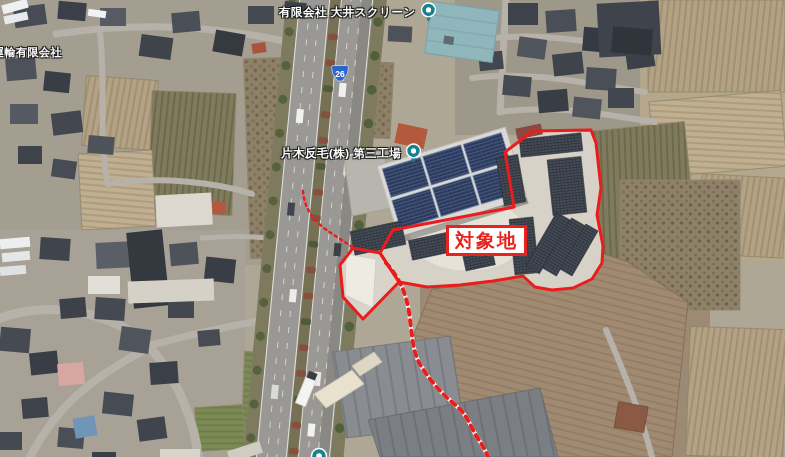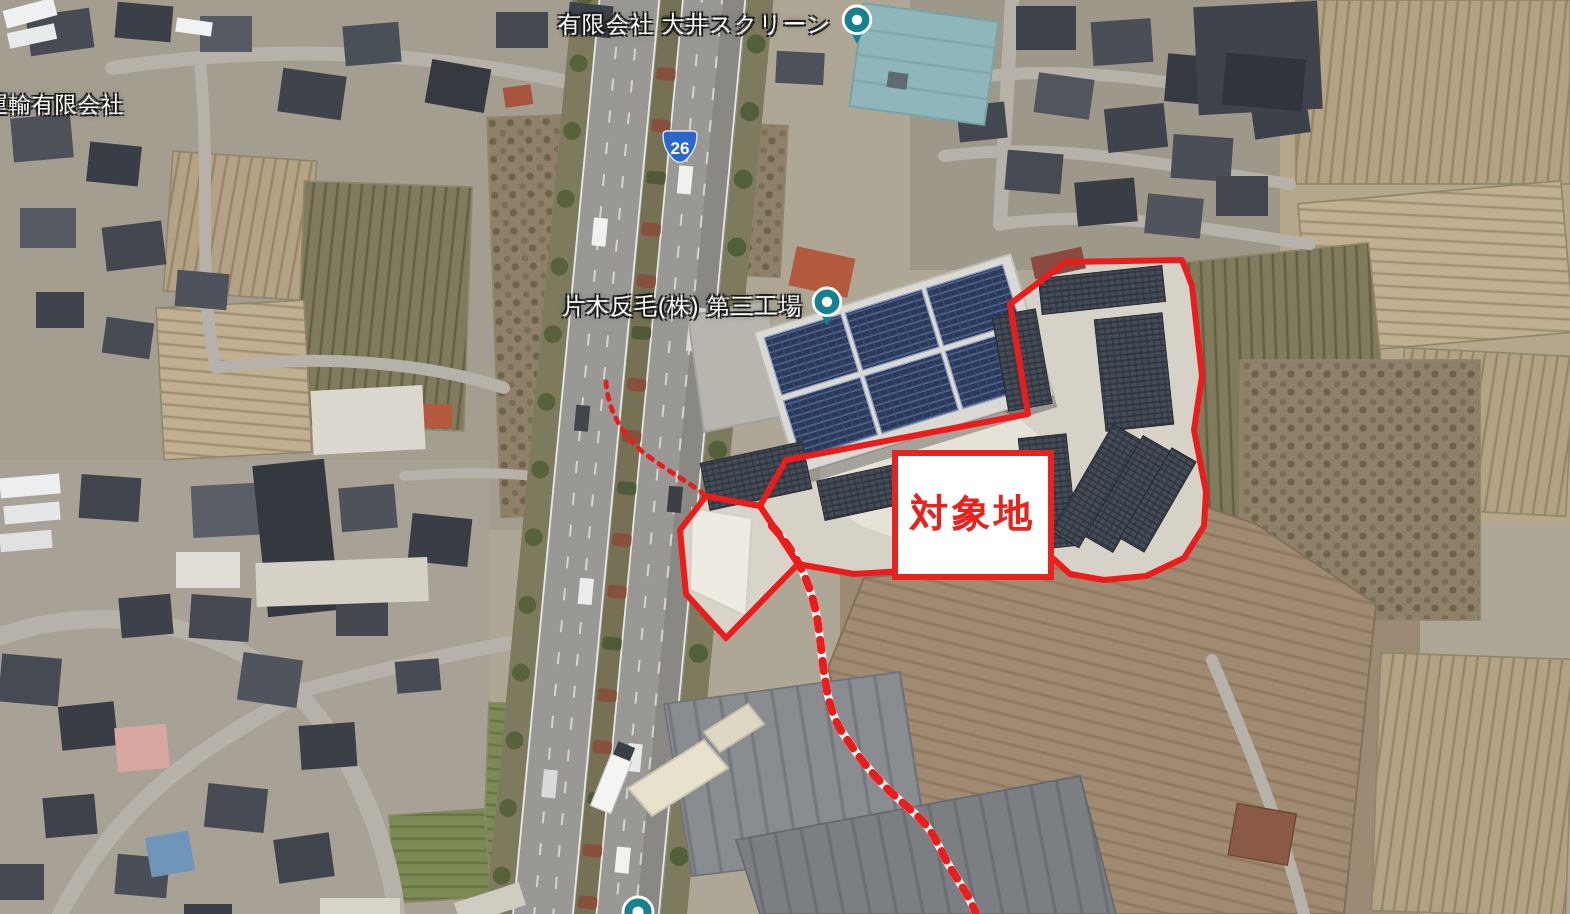"有限会社 大井スクリーン" .maplabel { font-weight: normal -> bold }
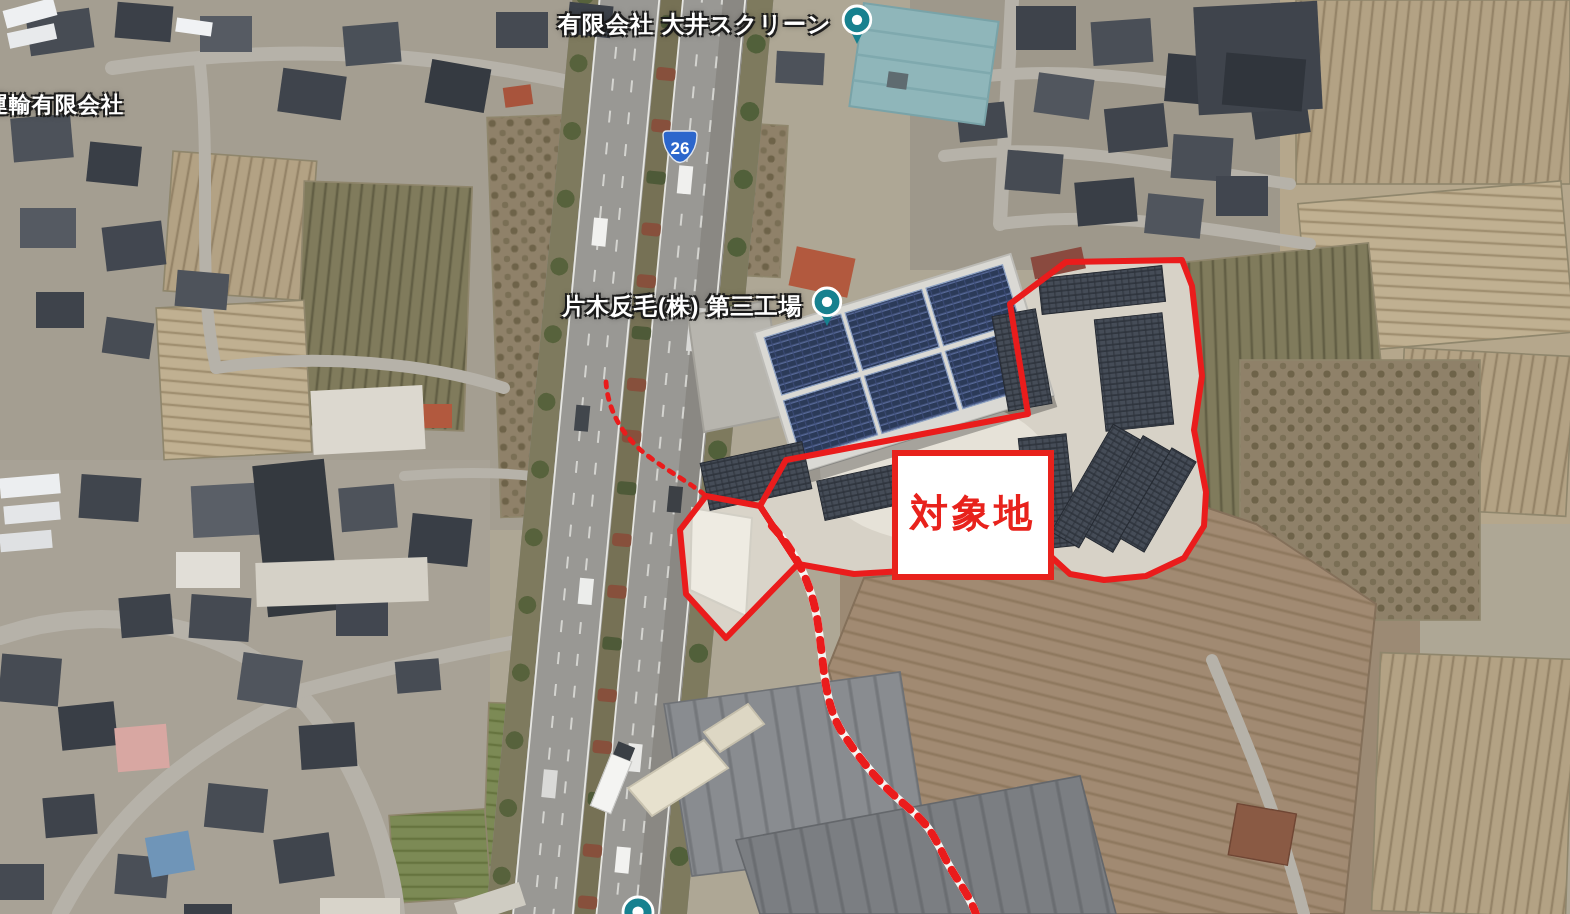"対象地" .target-box { padding: 20px 6px -> 3px 6px }
